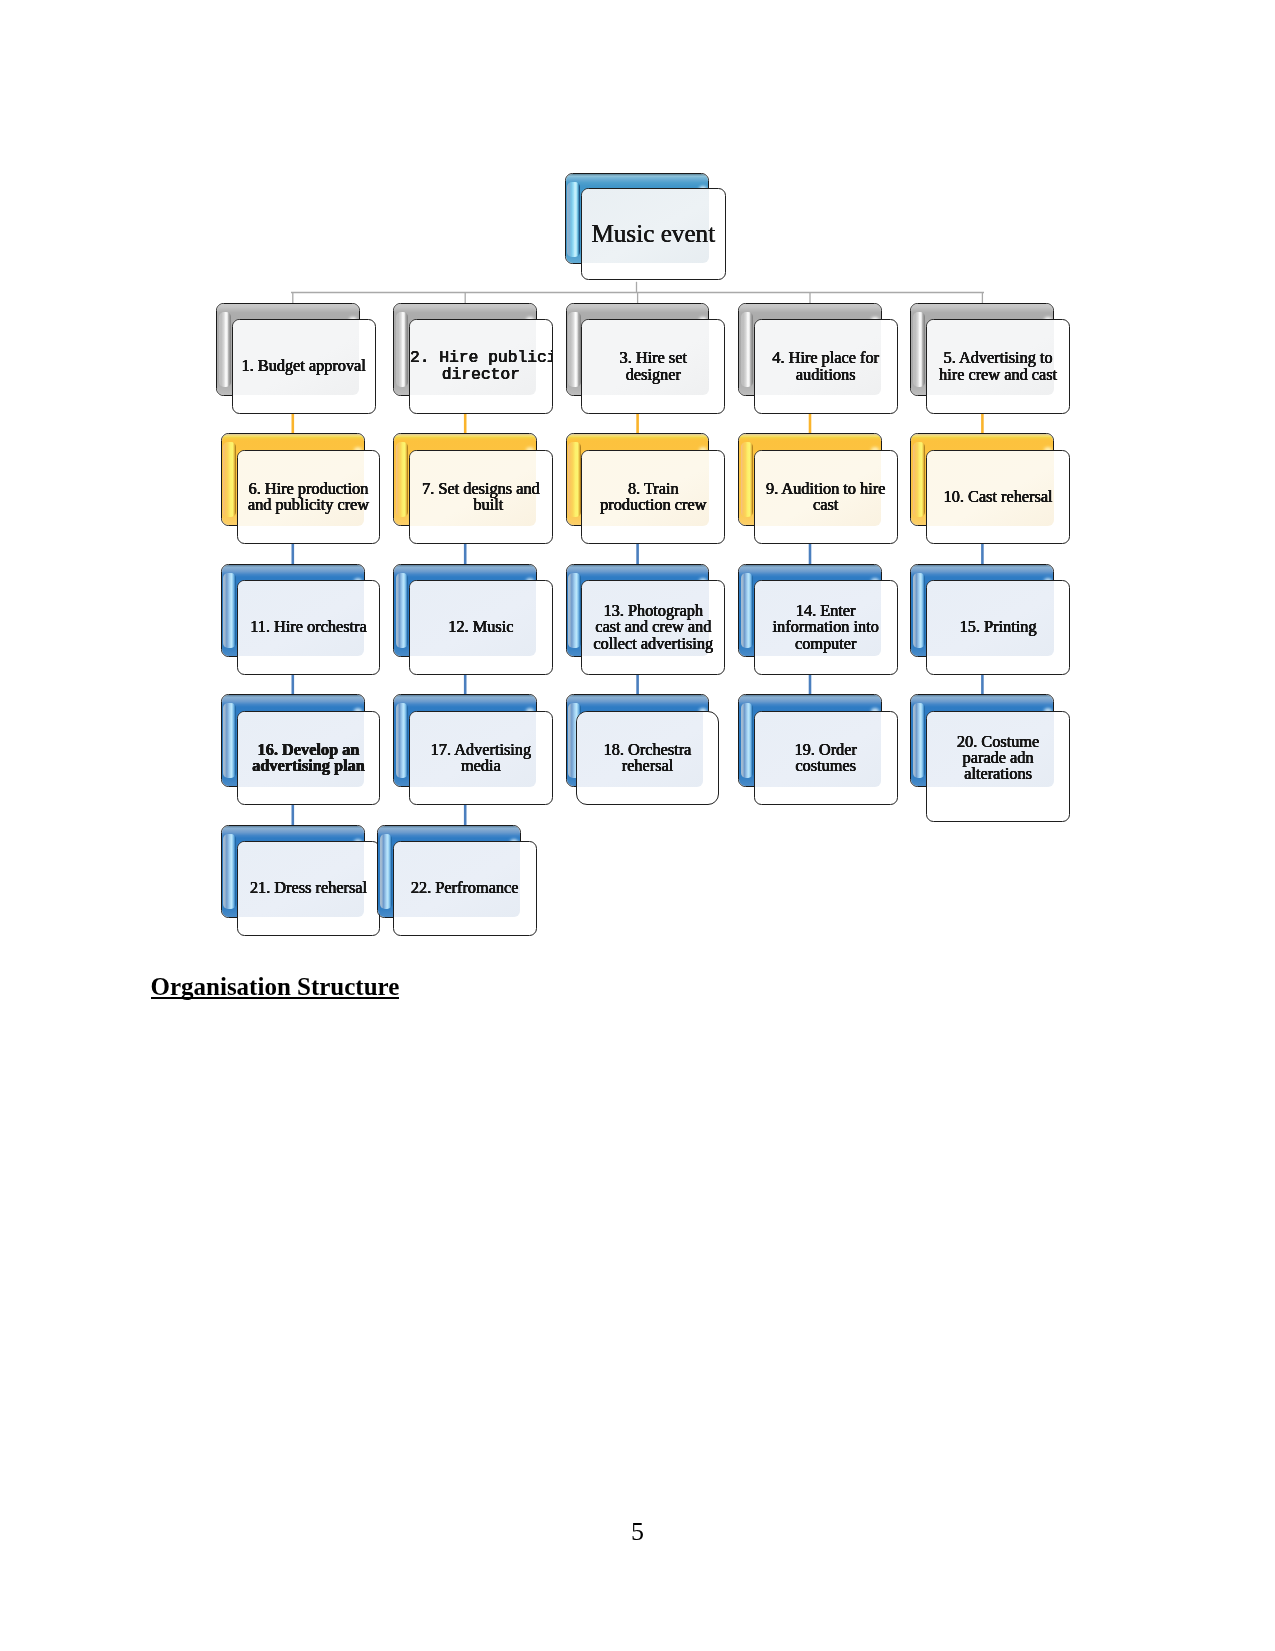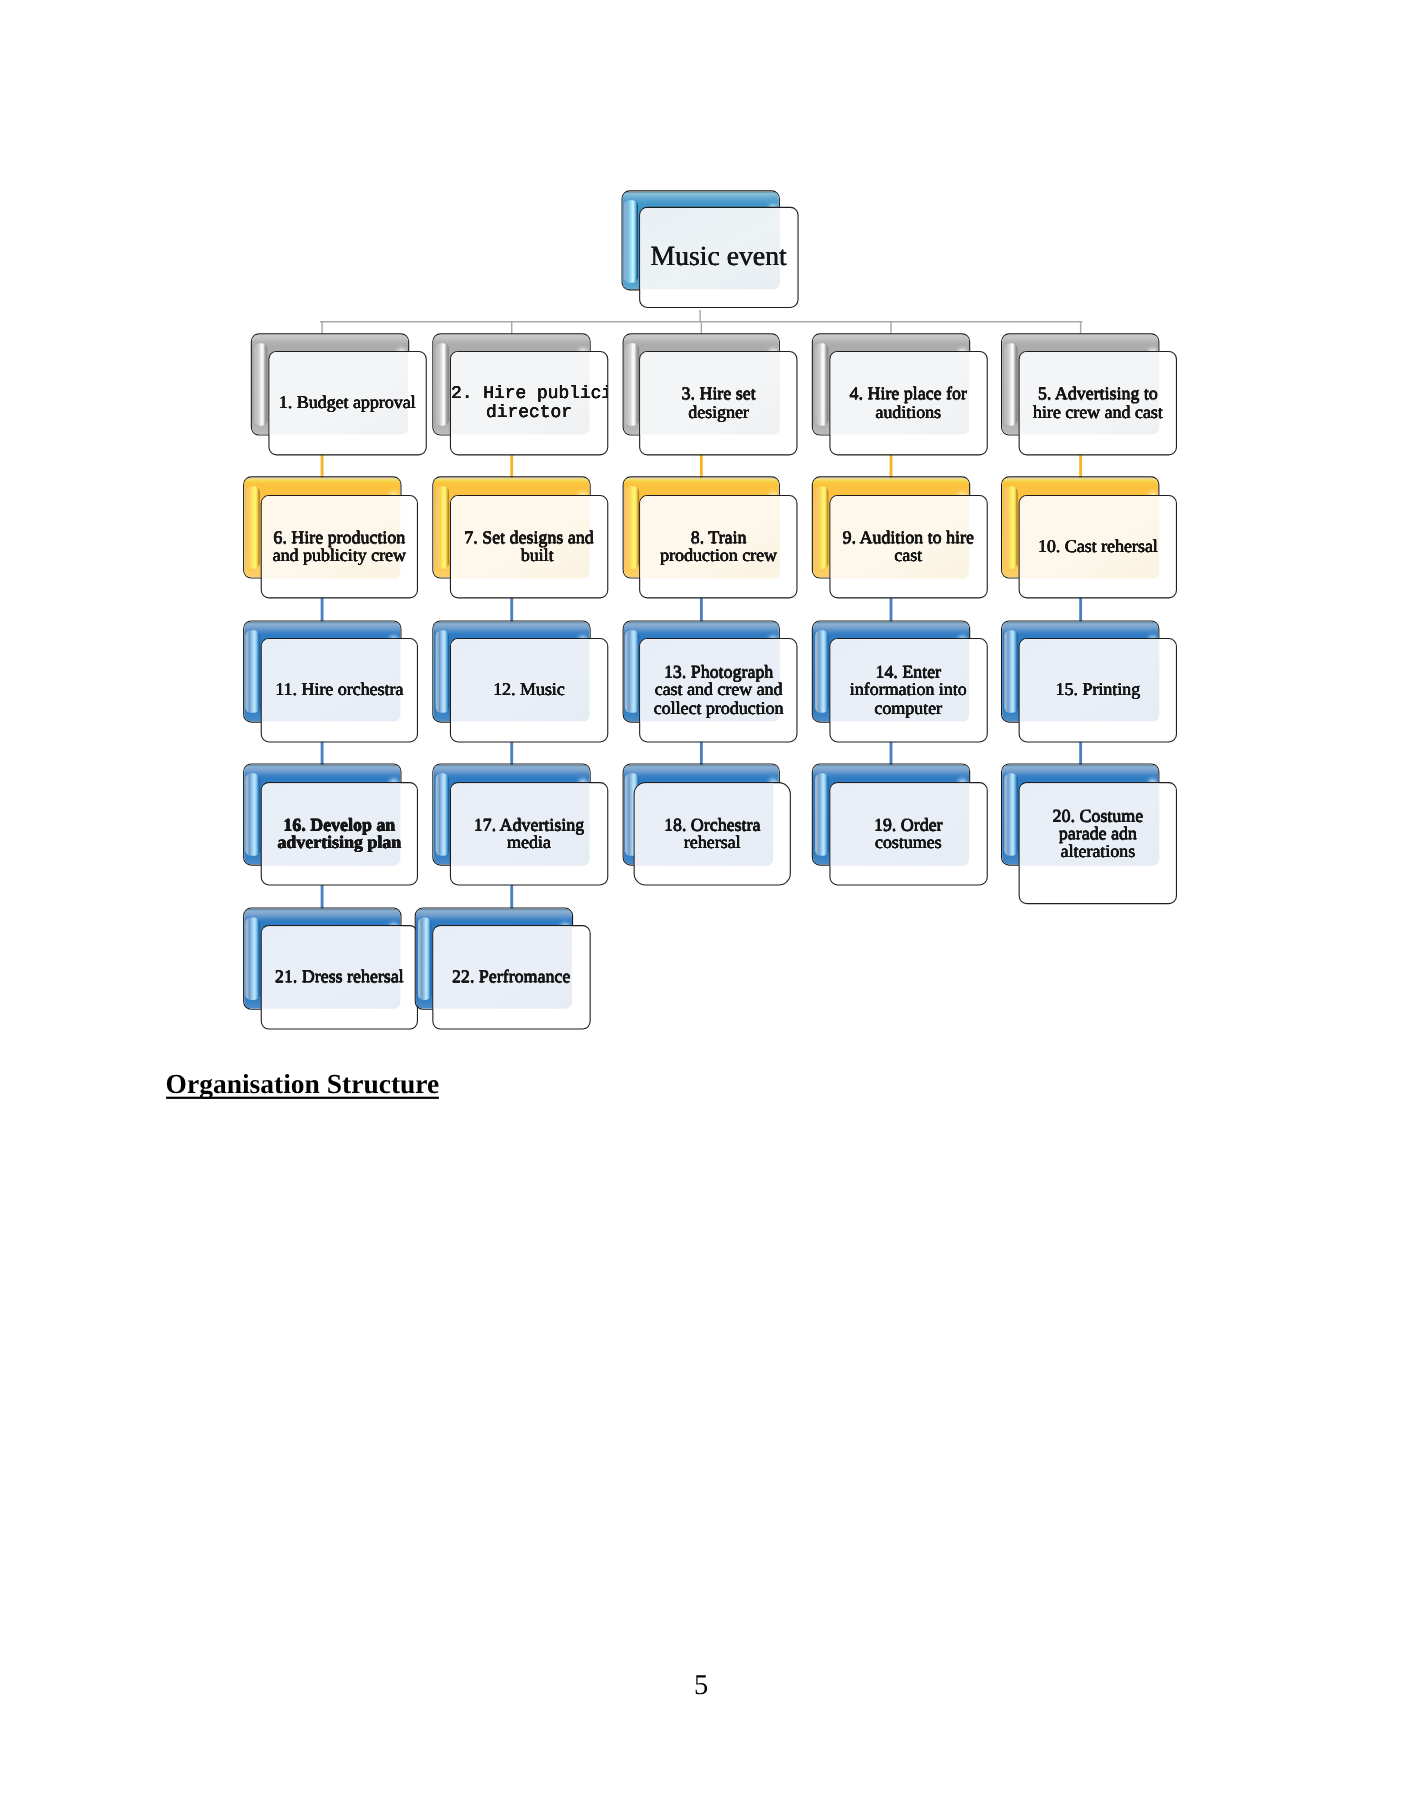"1. Budget approval" div.node { left: 228px -> 216px }
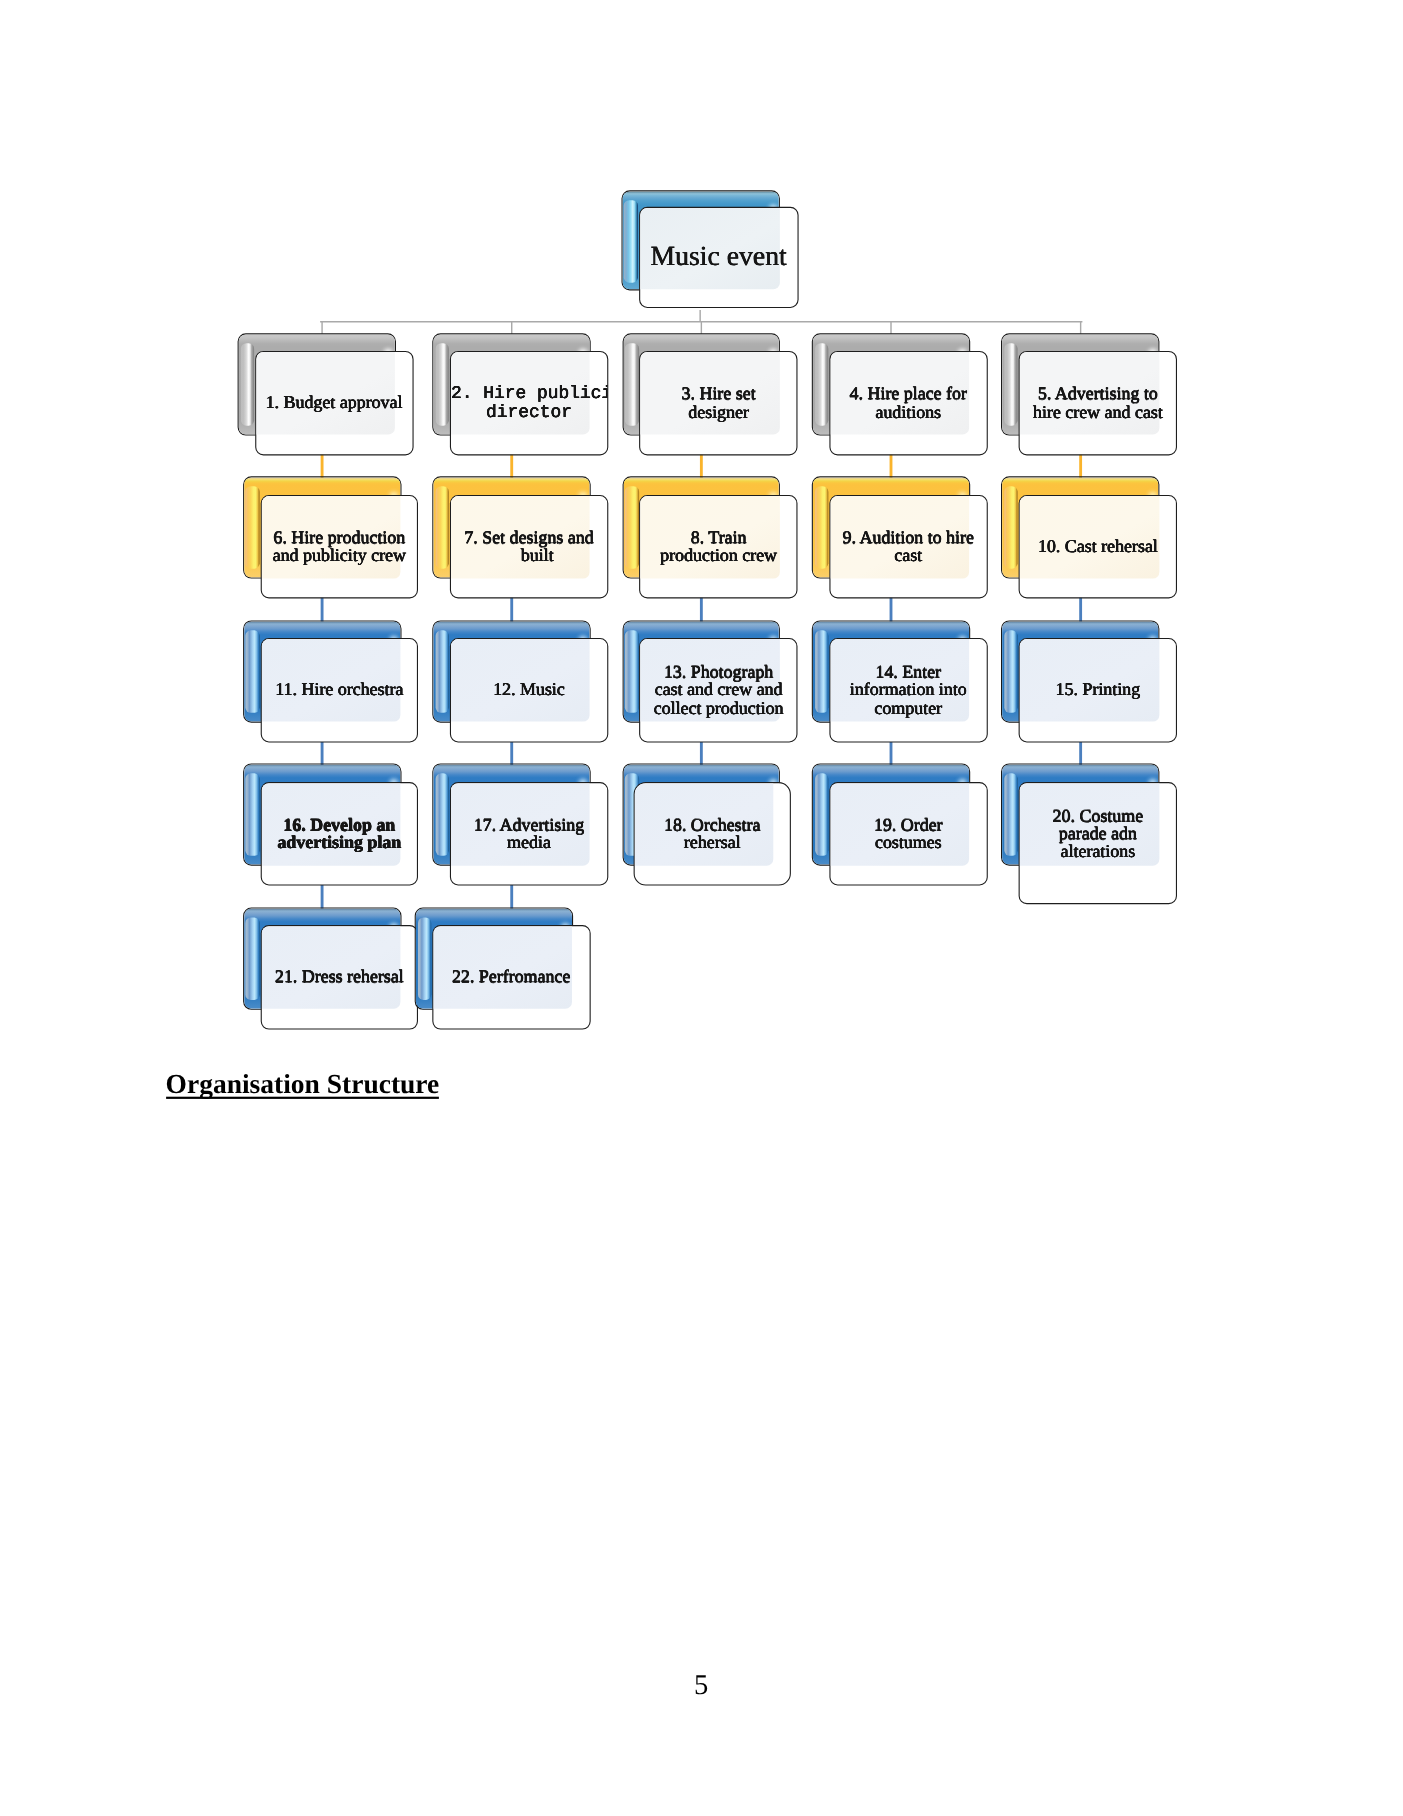"collect production" div { text: production -> advertising }
